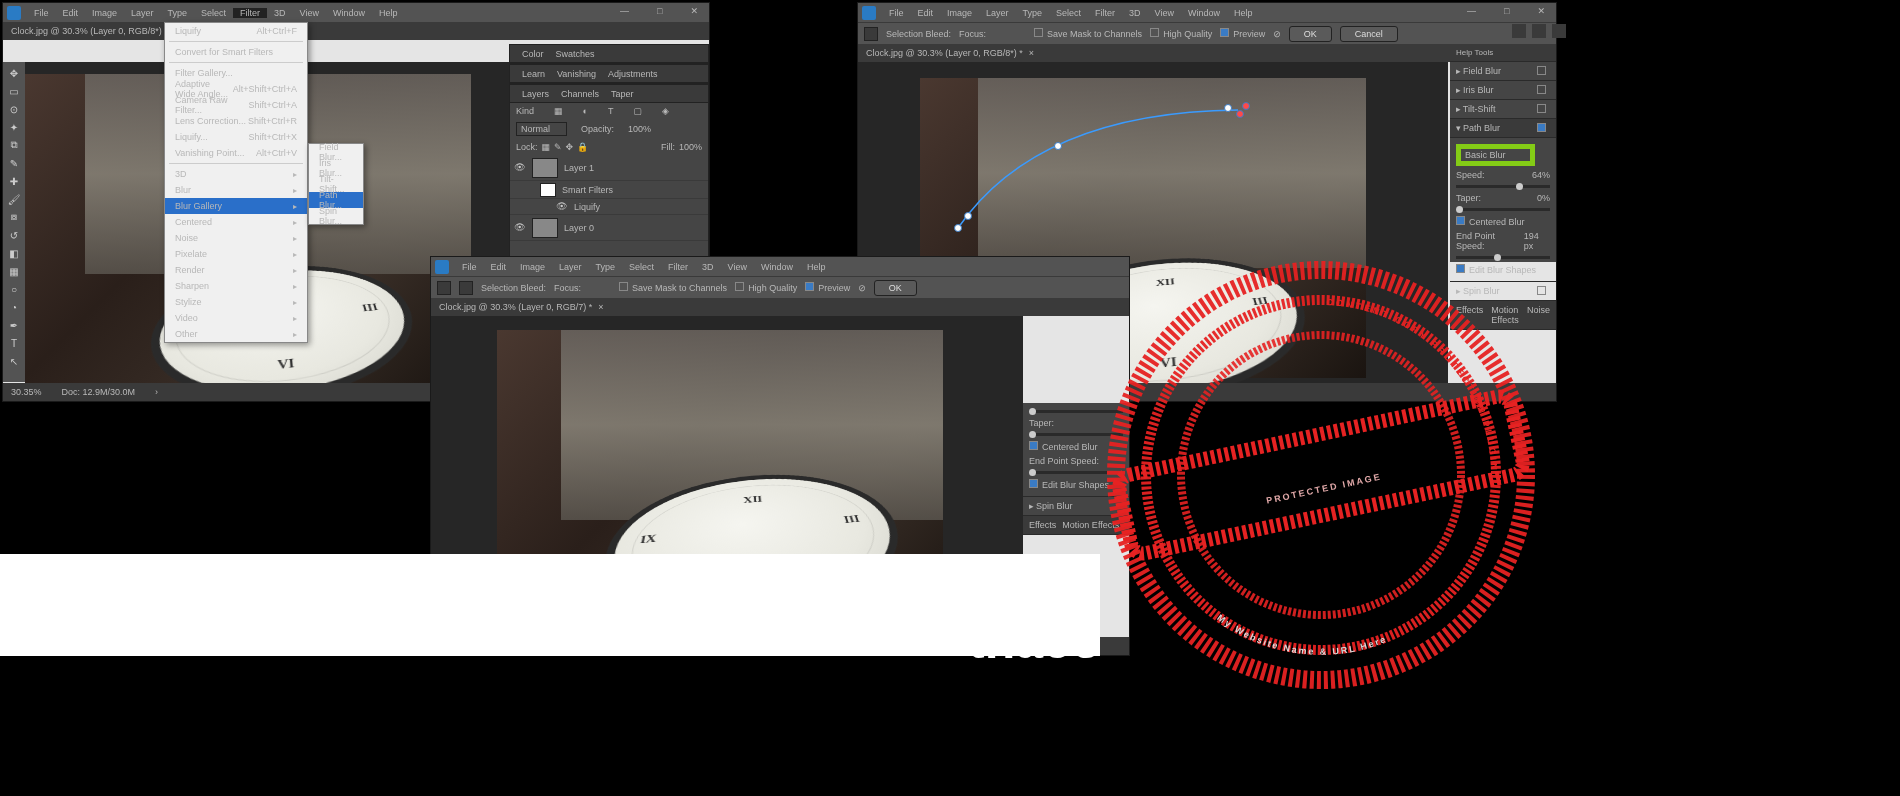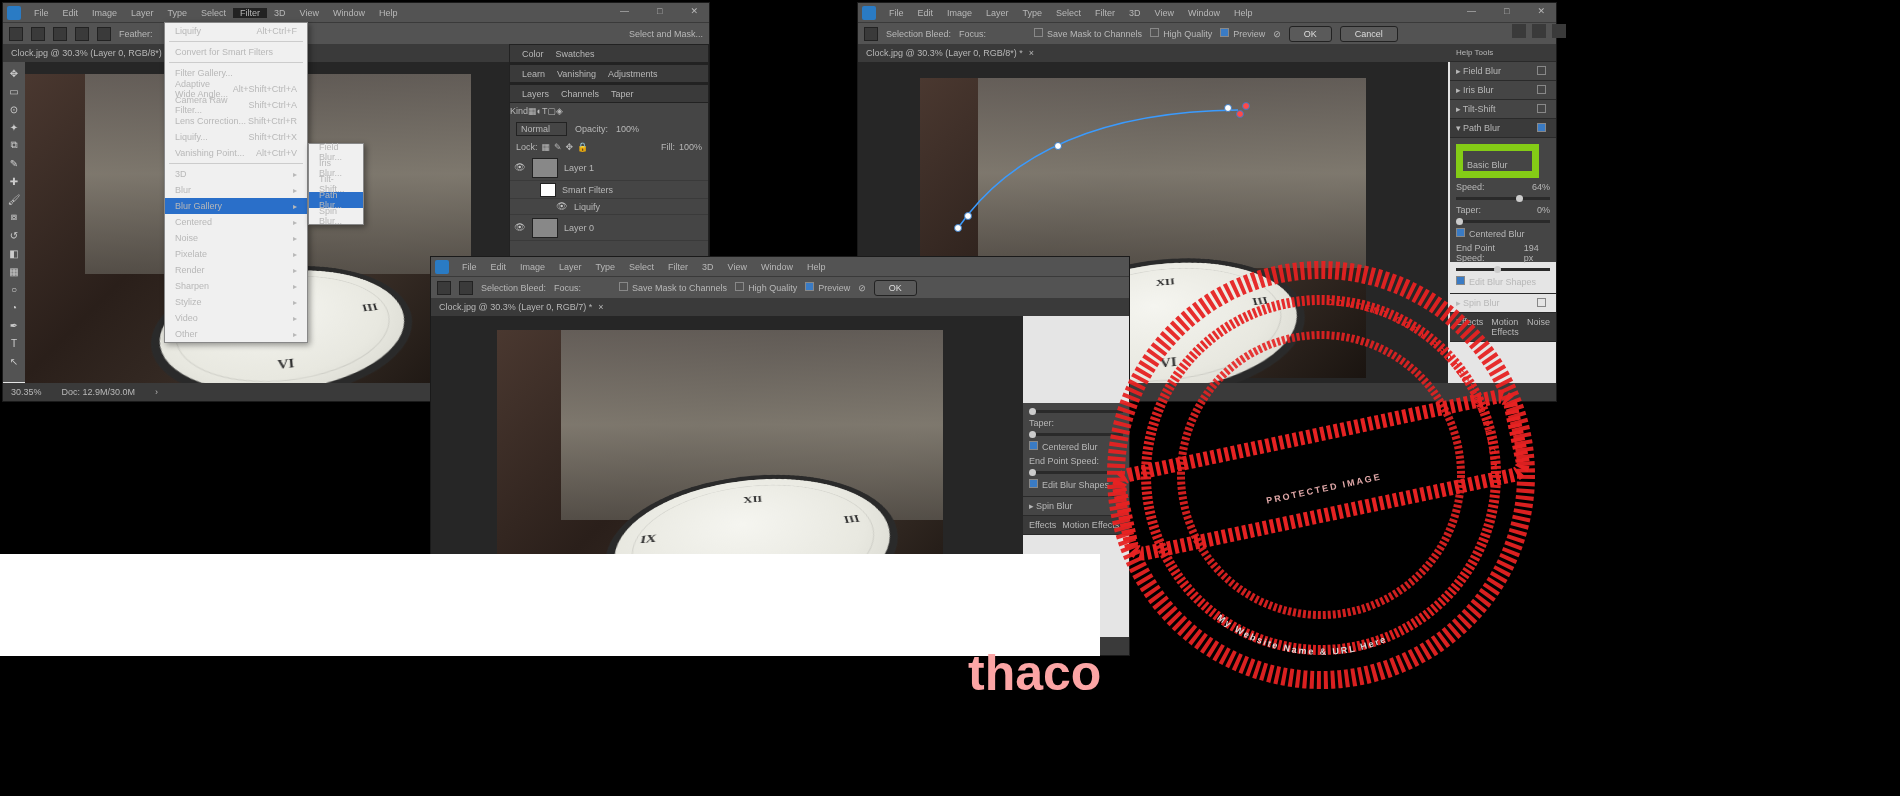"Feather:" div.optbar { html: <div> <div></div> <div></div> <div></div> <div></div> <div></div> <span>Feather:</span> <span>Select and Mask...</span> </div> -> none }
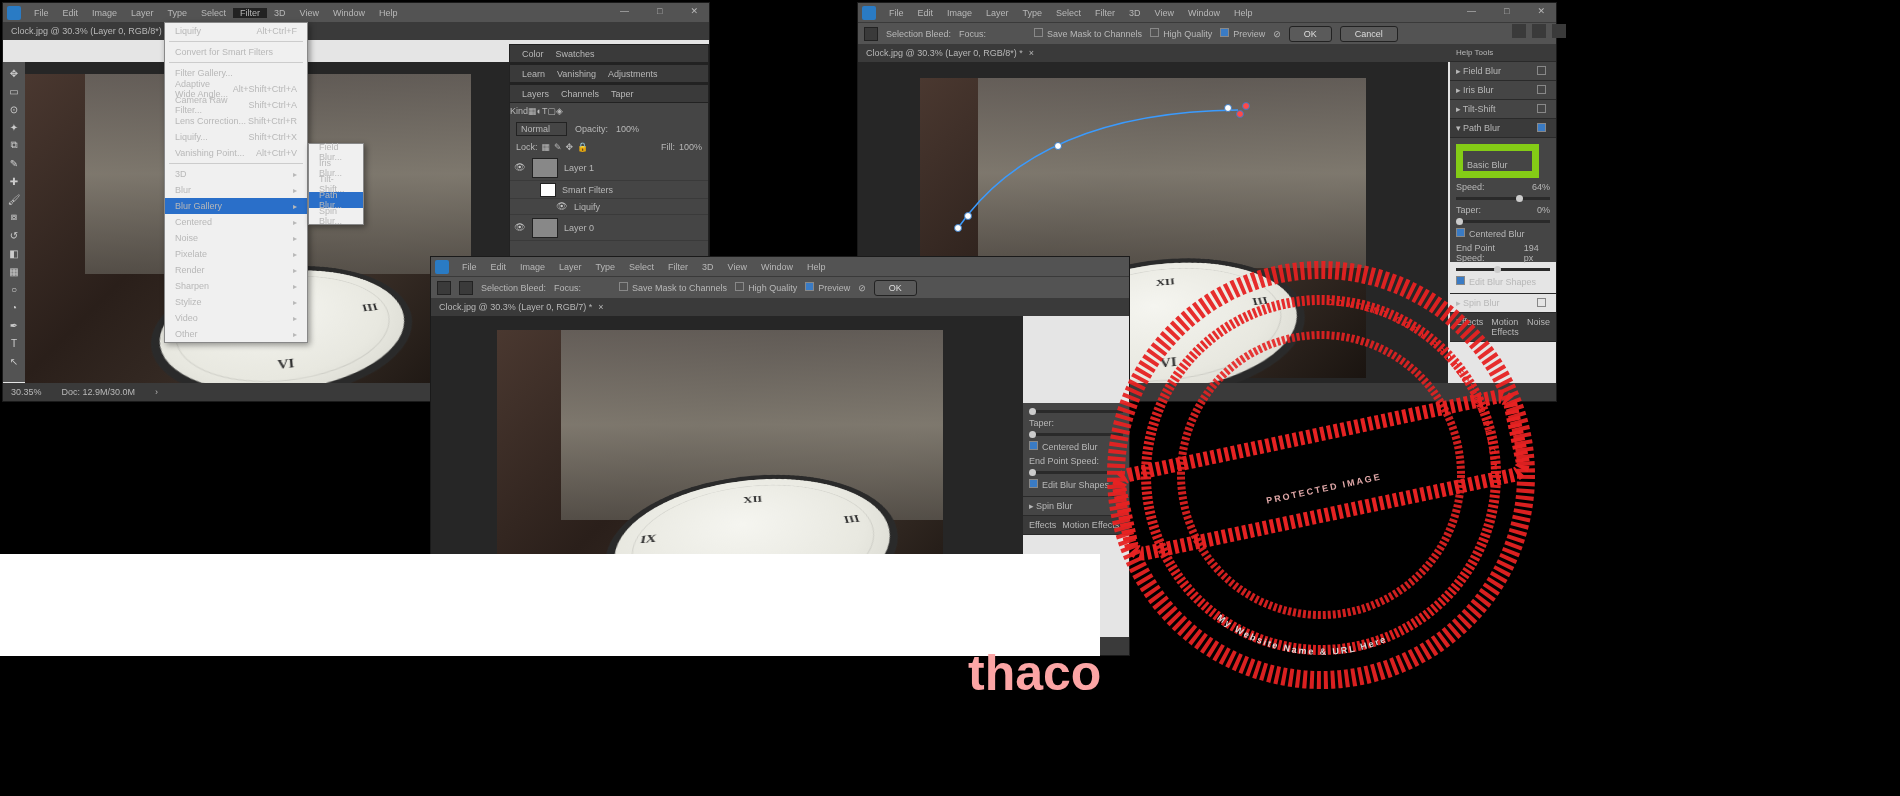"Kind" div { gap: 0 -> 20px; padding: 3px 0 -> 3px 6px }
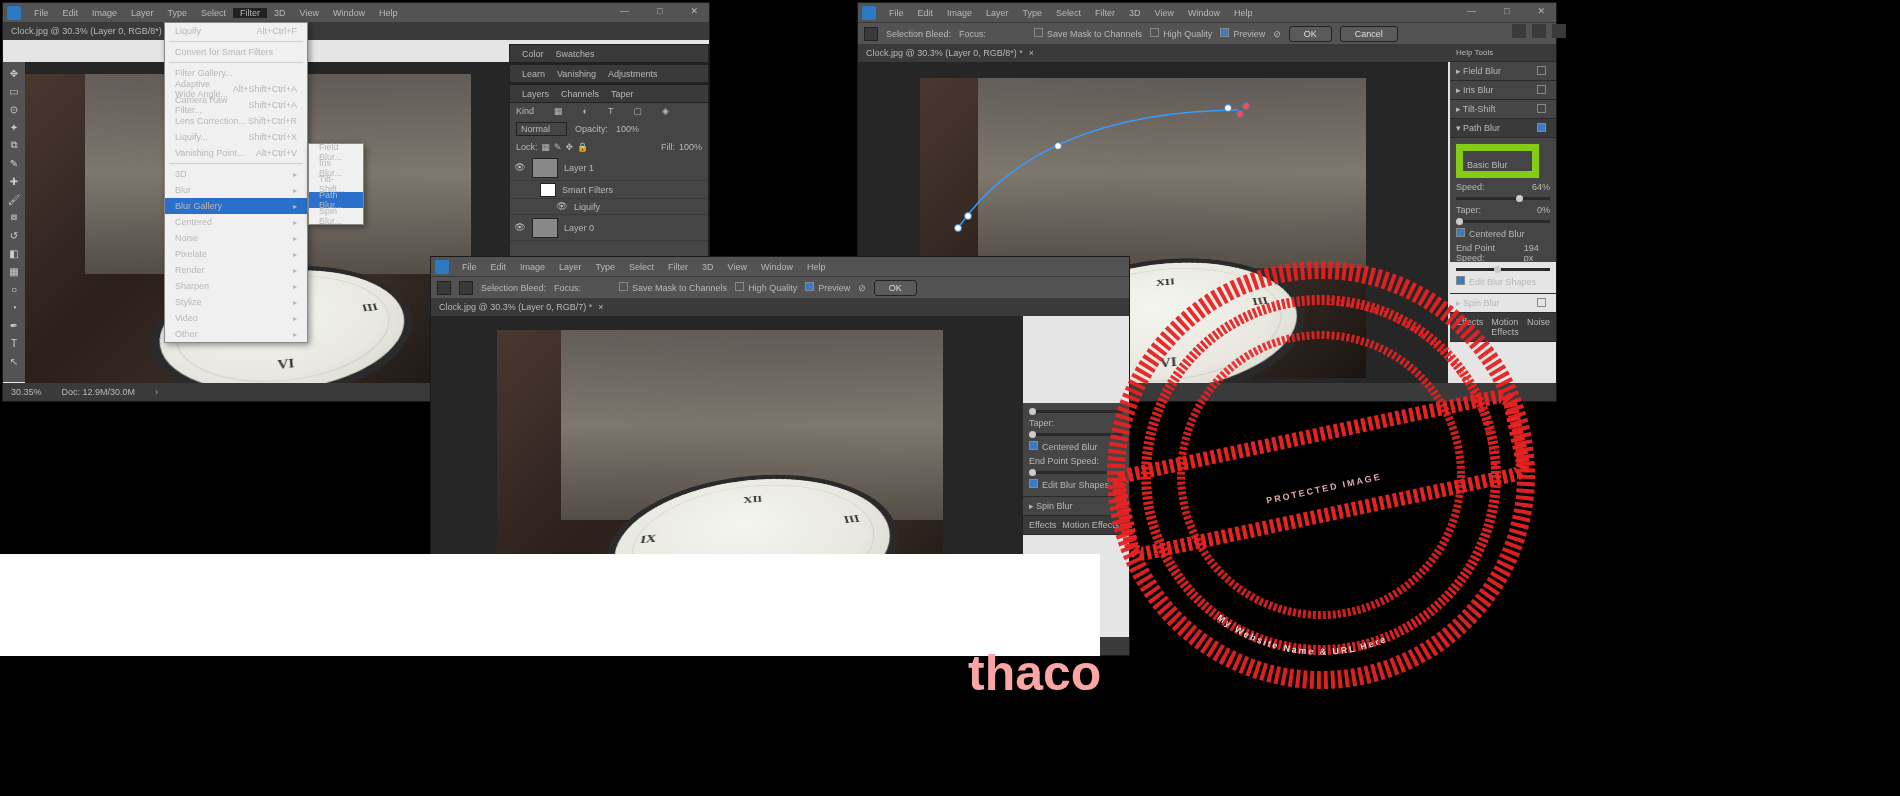"Normal" div { gap: 8px -> 14px }
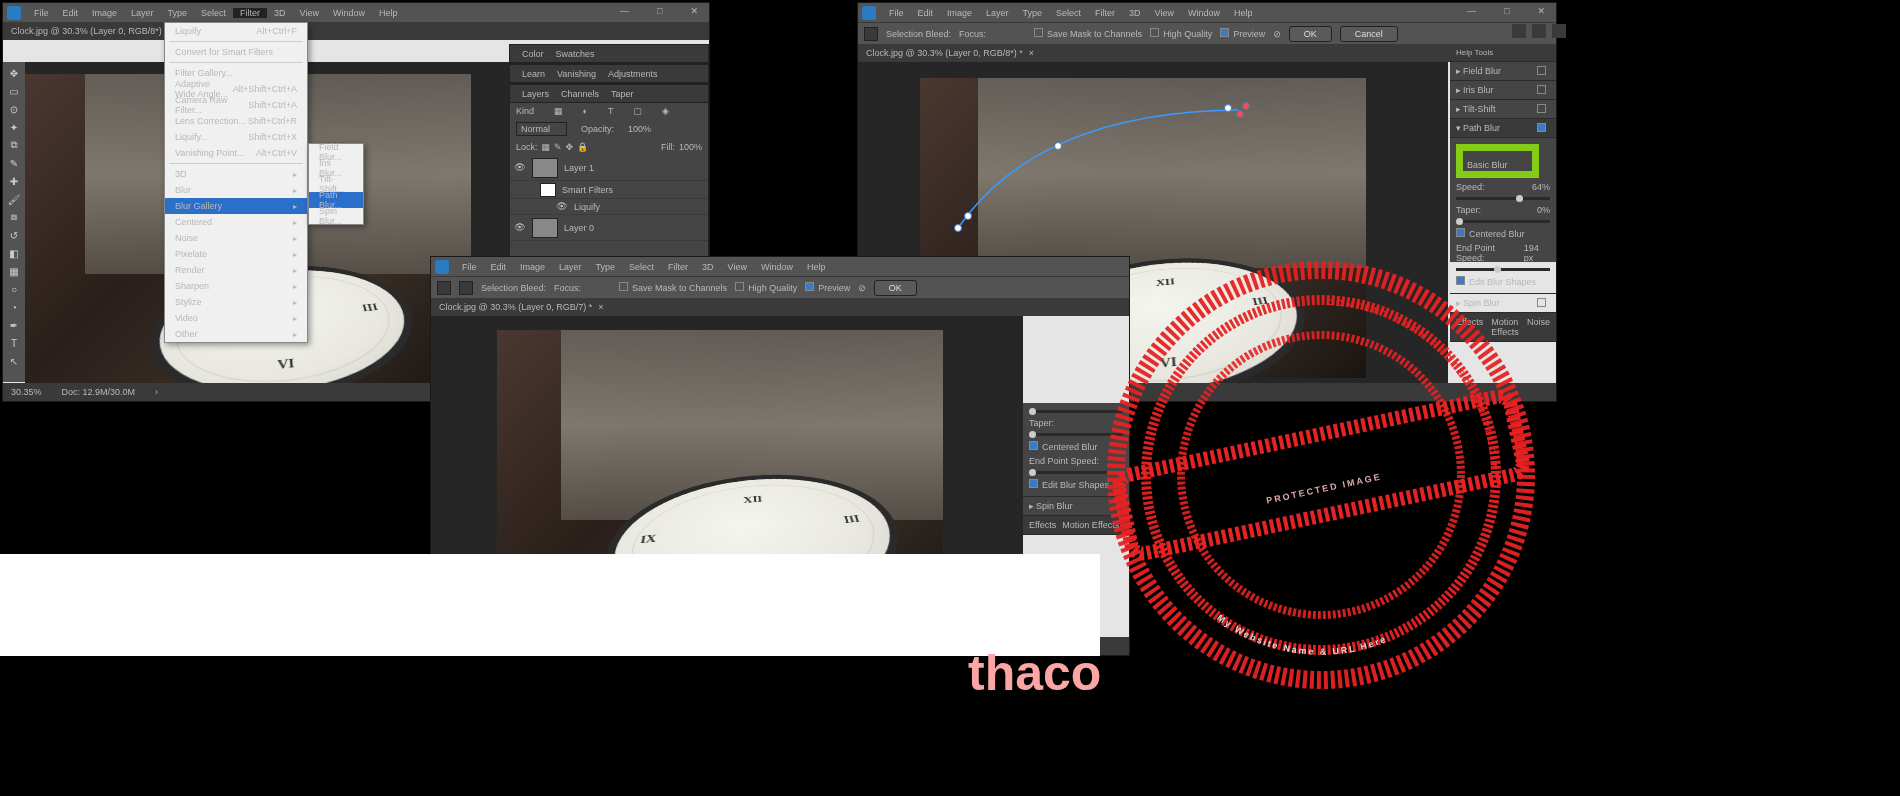"Basic Blur" span { border: 7px solid #84cc16 -> 5px solid #84cc16; padding: 9px 24px 1px 4px -> 1px 24px 1px 4px }
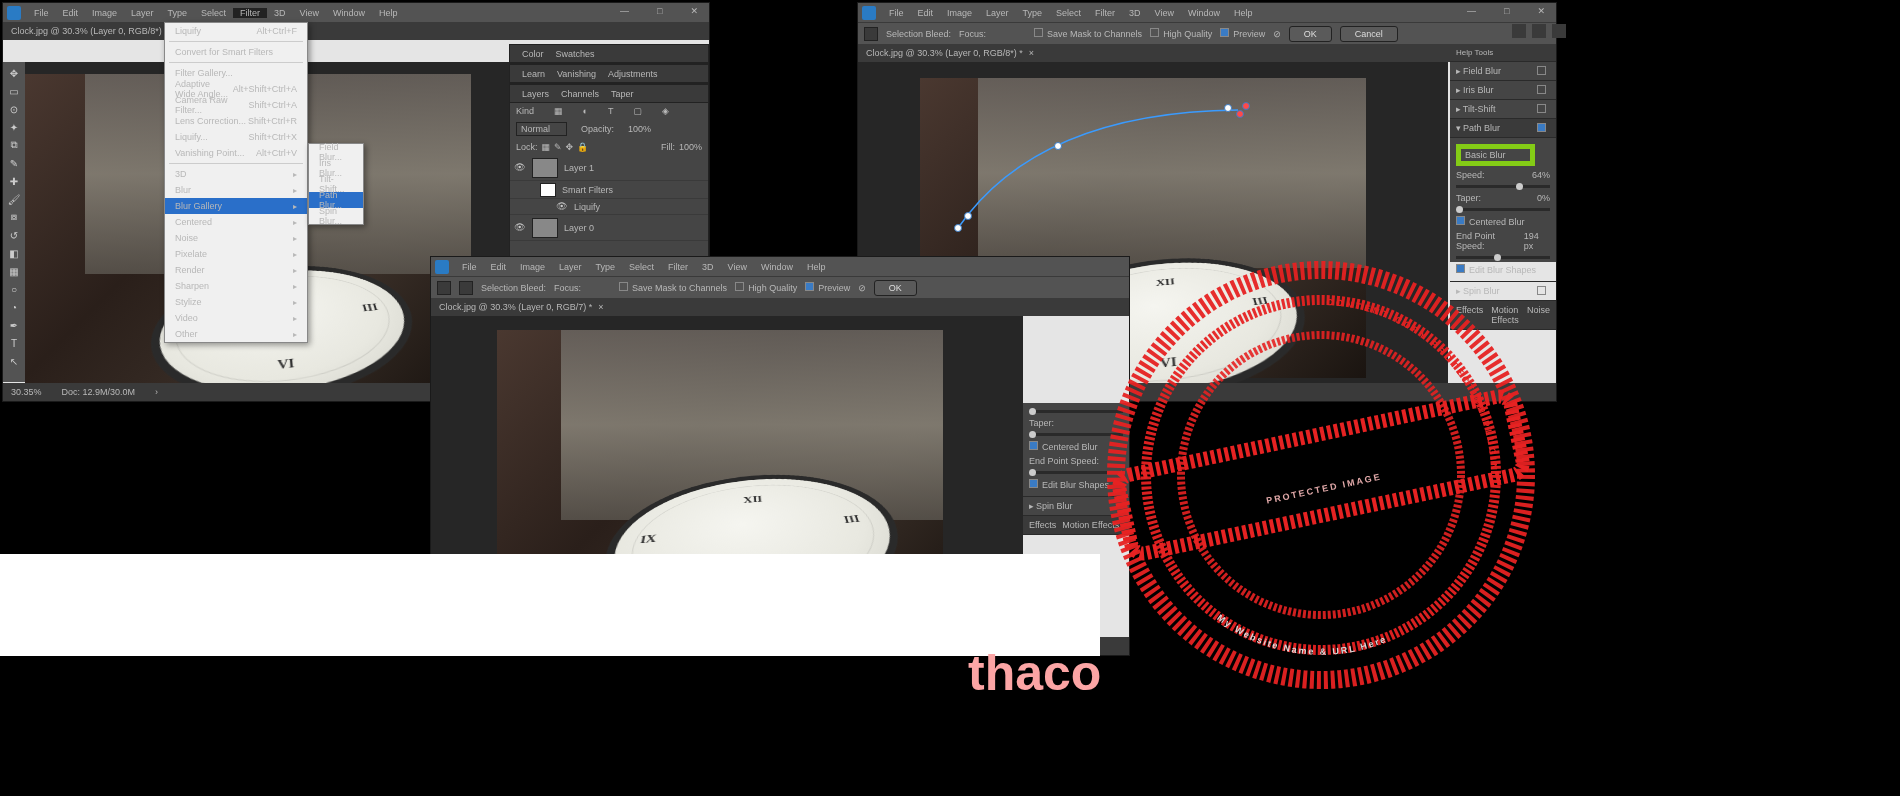"thaco" div { color: #fca5a5 -> #ffffff; top: 644px -> 612px }
